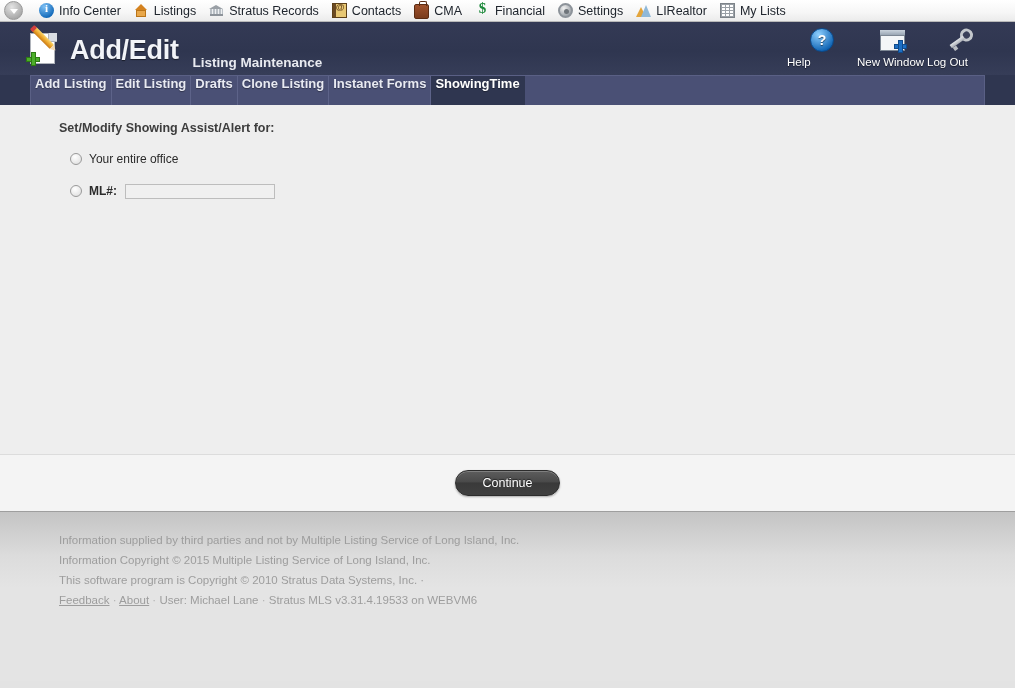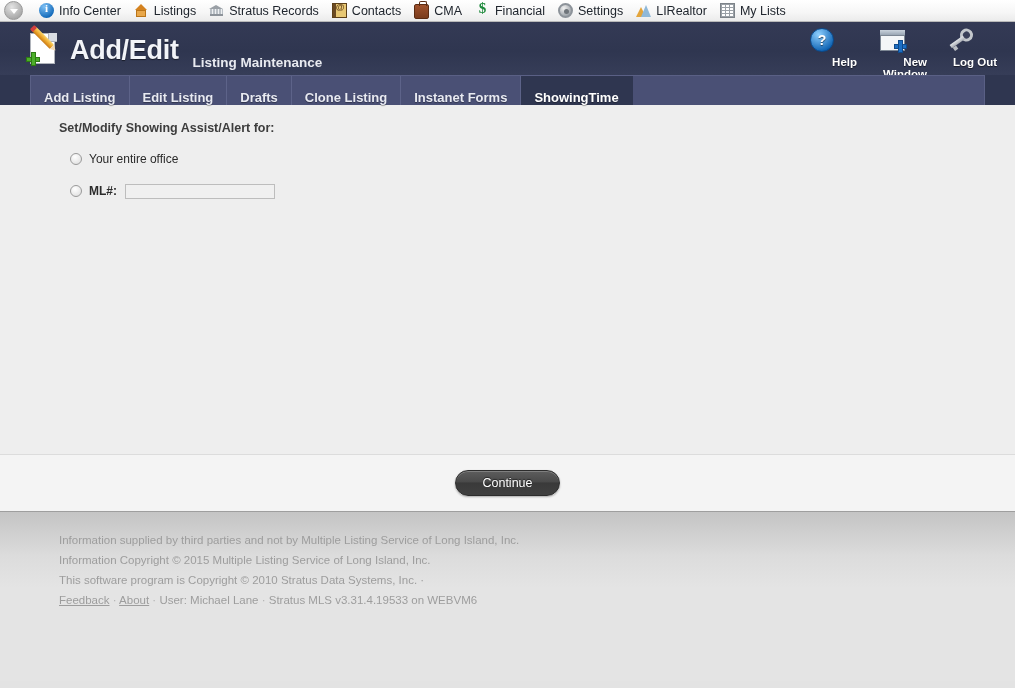"Help" .haction { font-weight: bold -> normal; text-align: right -> left }
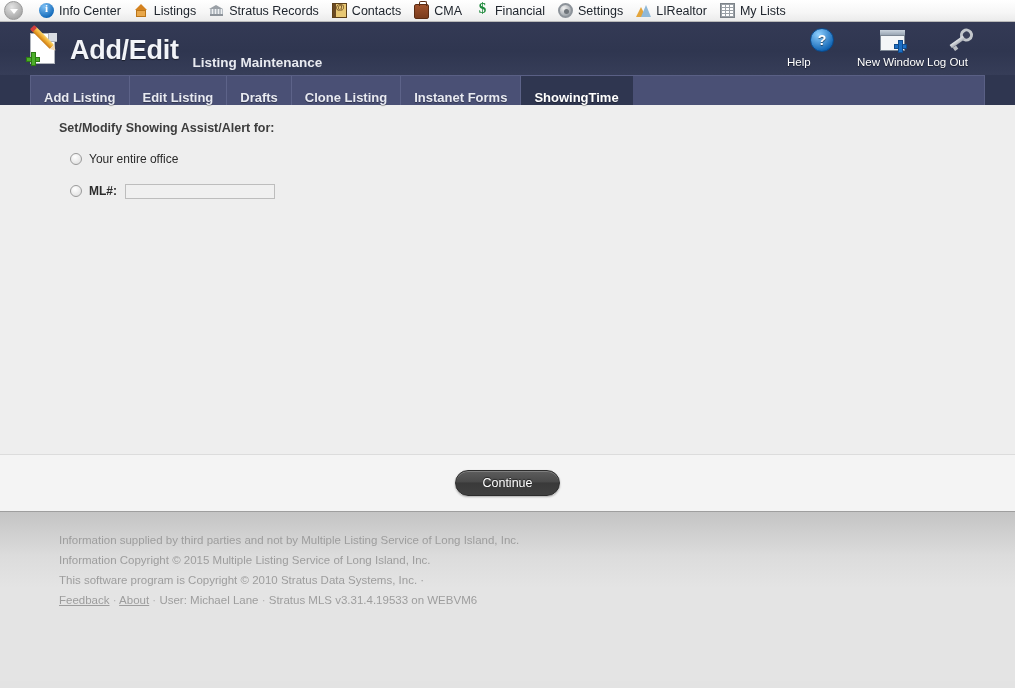"Add Listing" .tab { align-items: flex-end -> flex-start; padding: 0 13px -> 0 4px }
